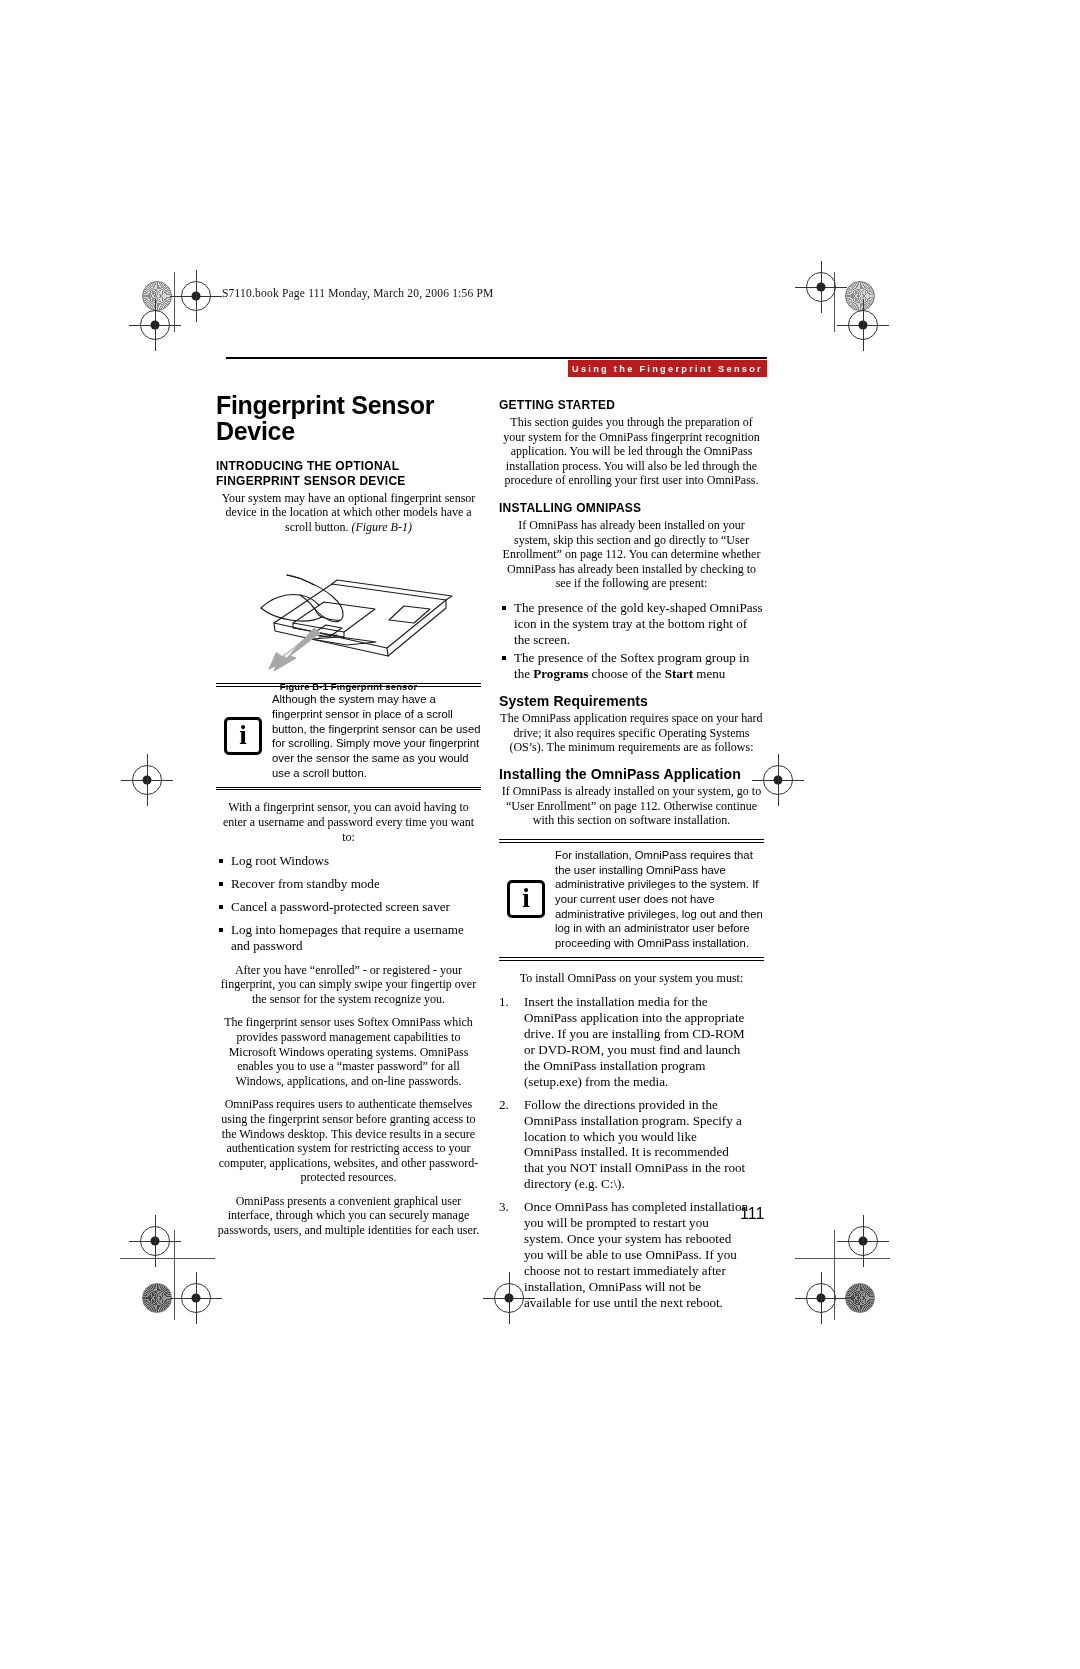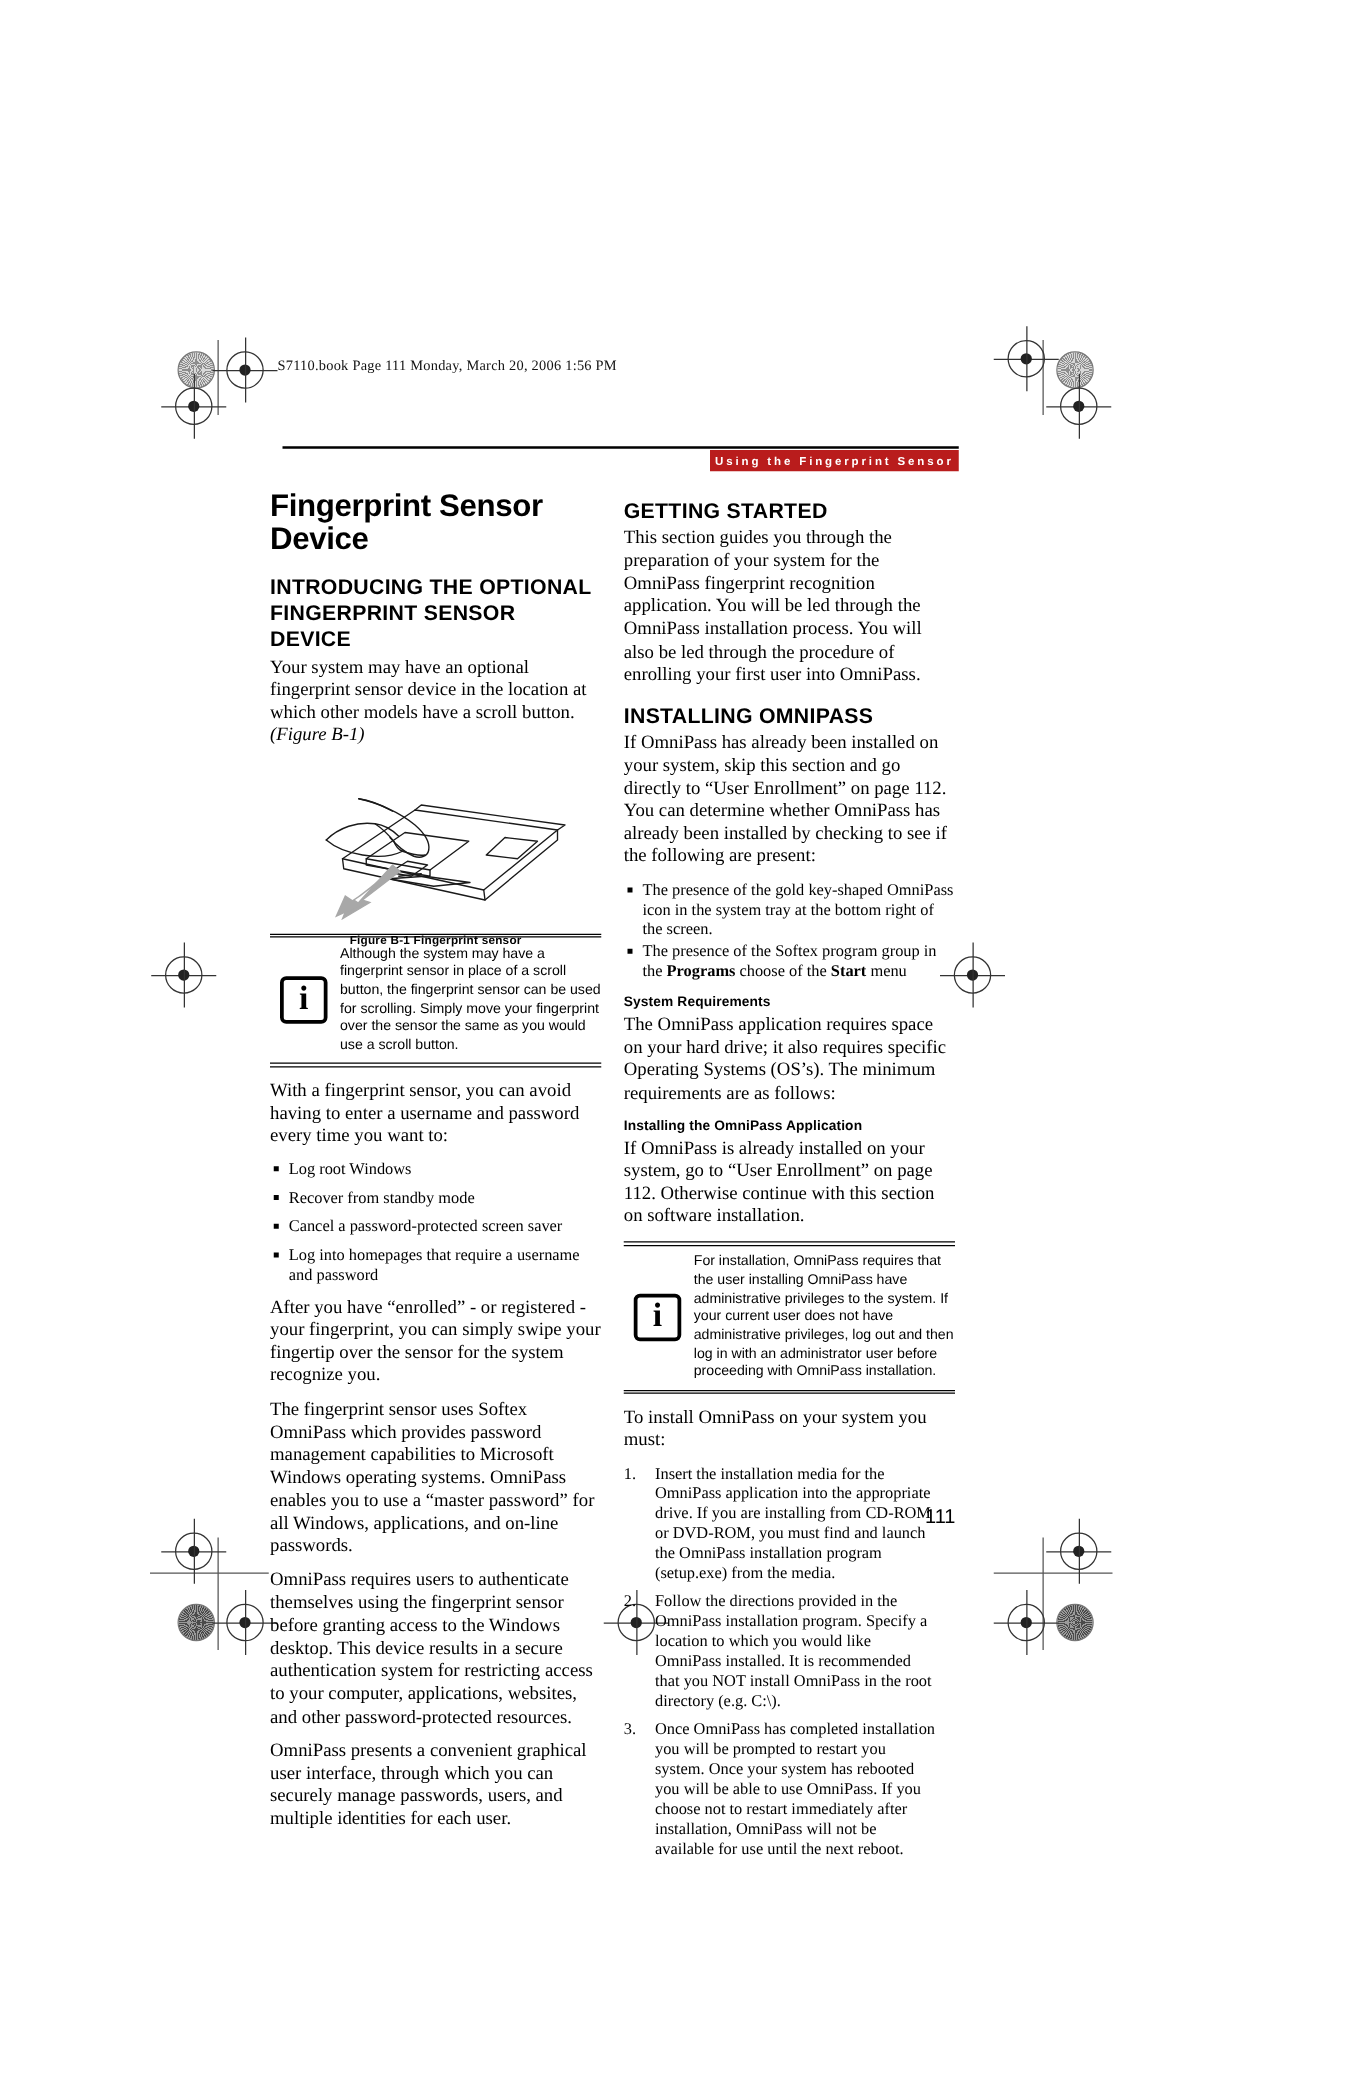"GETTING STARTED" h2.sec { font-size: 17px -> 12px }
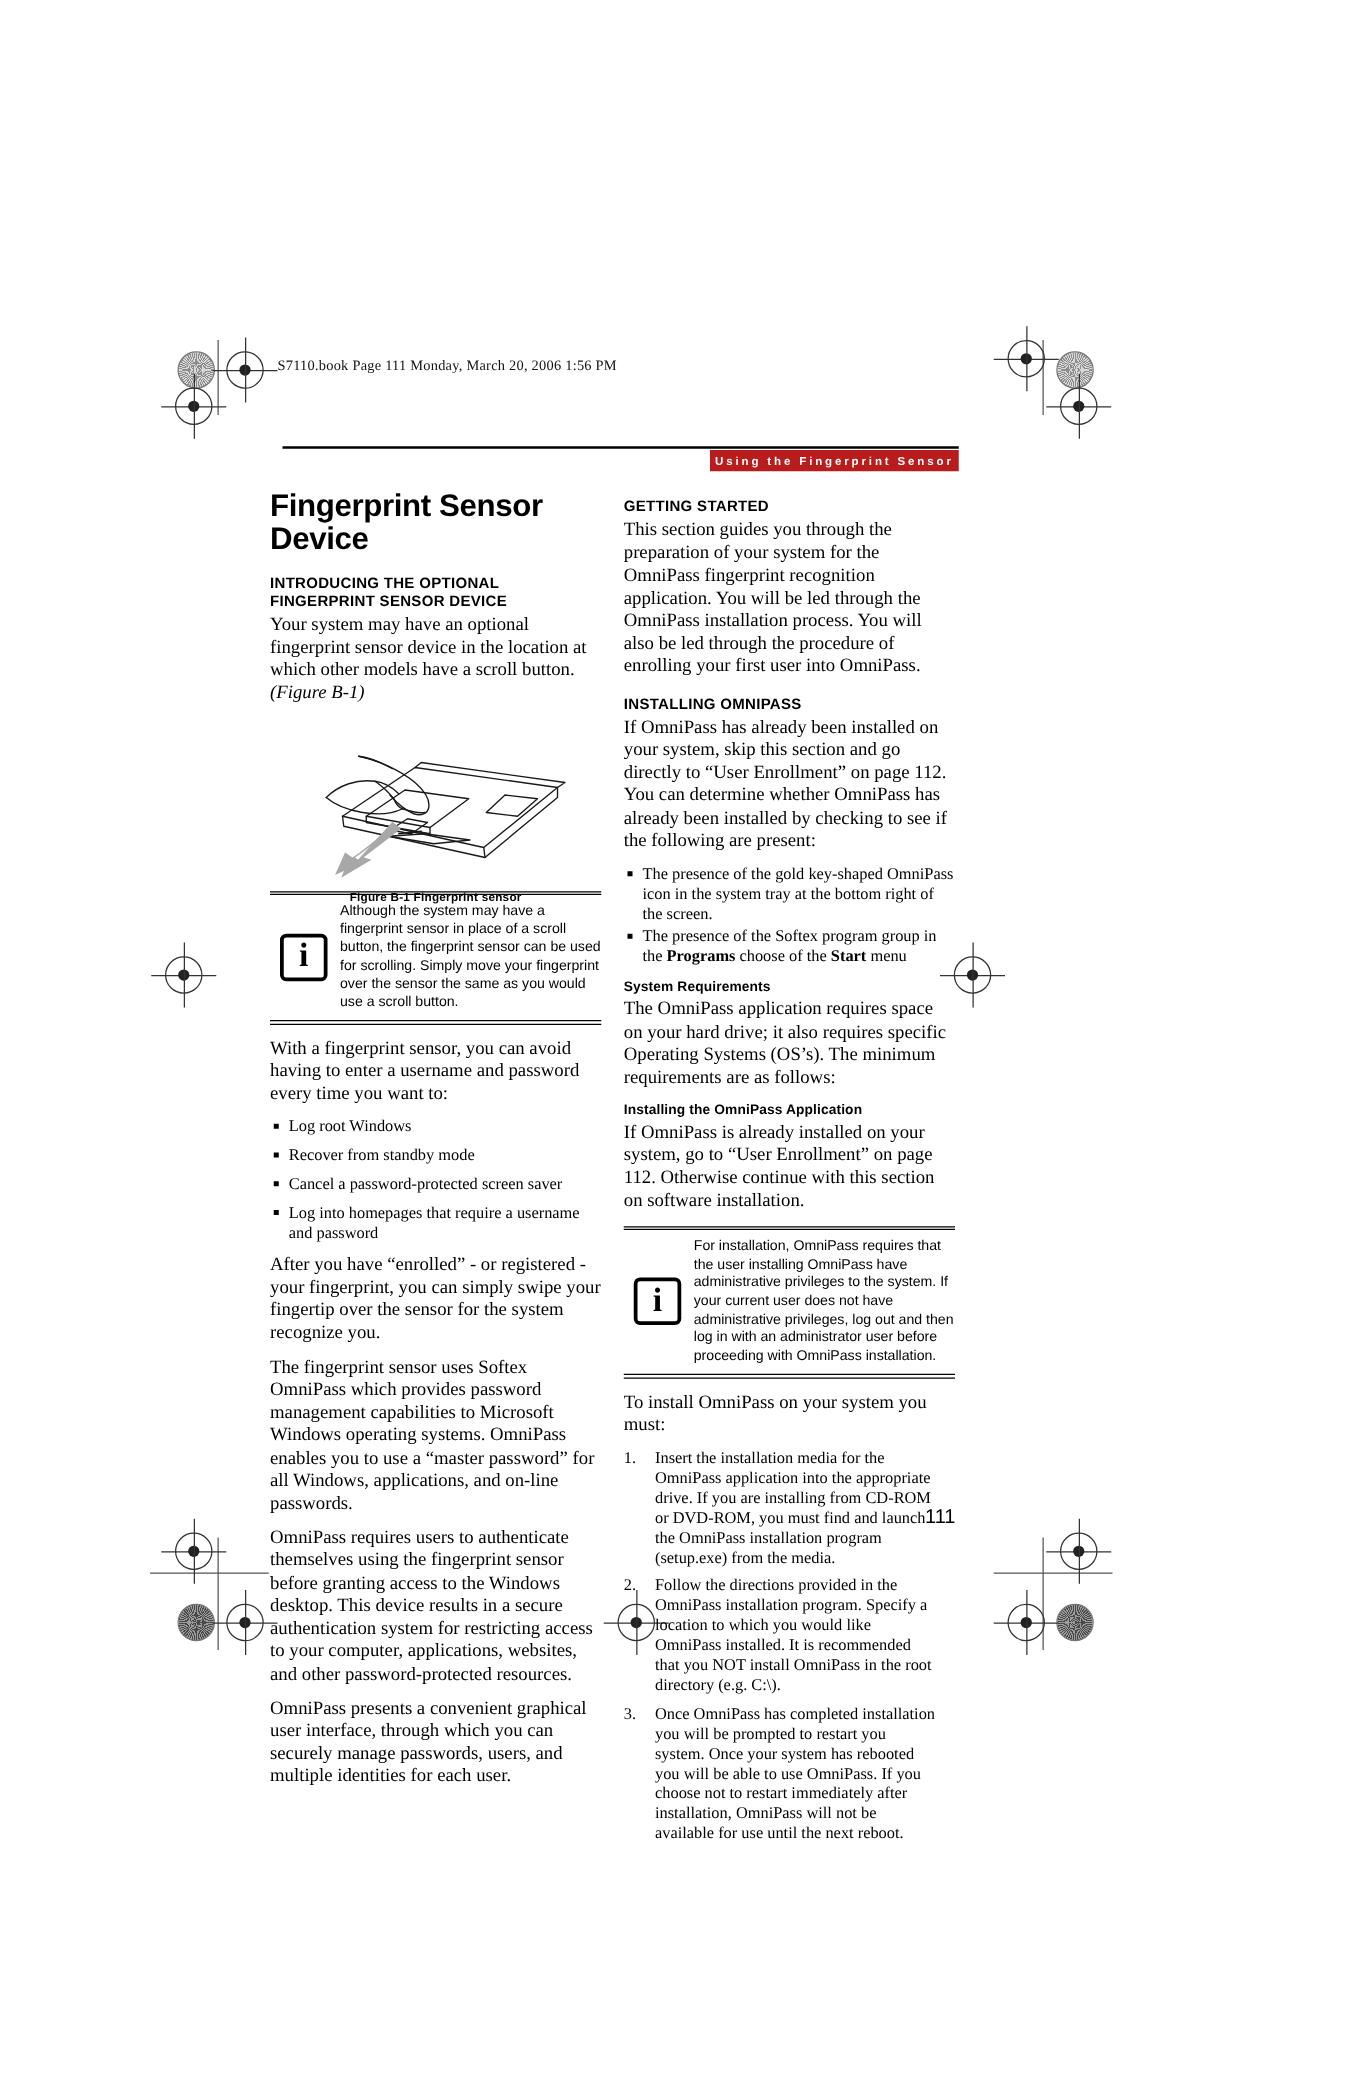"This section guides you through" p.body { font-size: 15px -> 12px; text-align: left -> center }
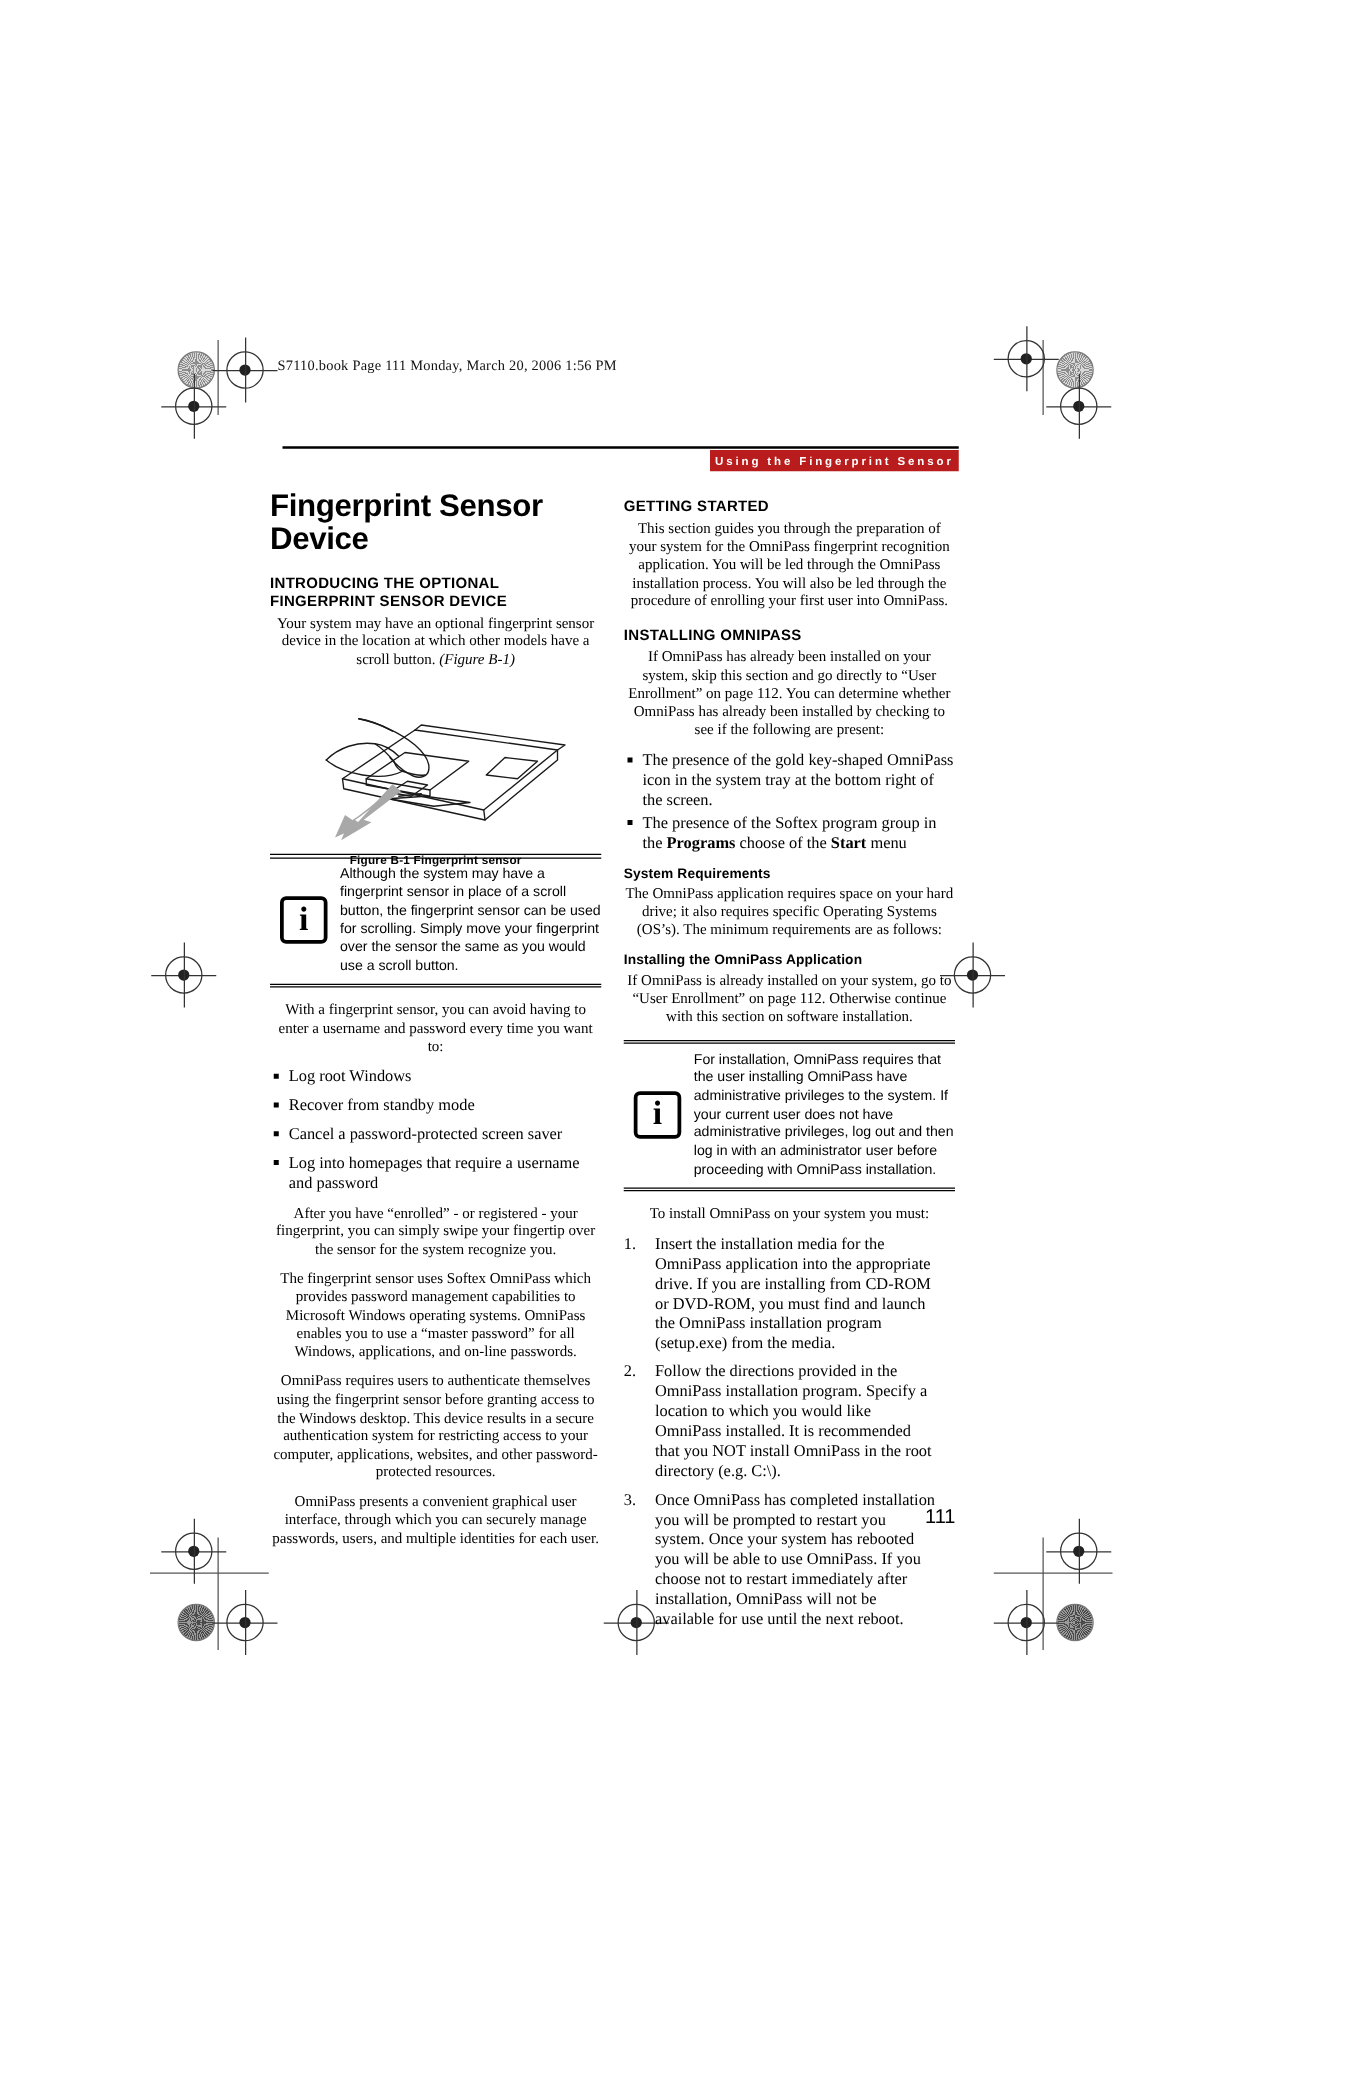"System Requirements" h3.sub { font-size: 11px -> 14px }
